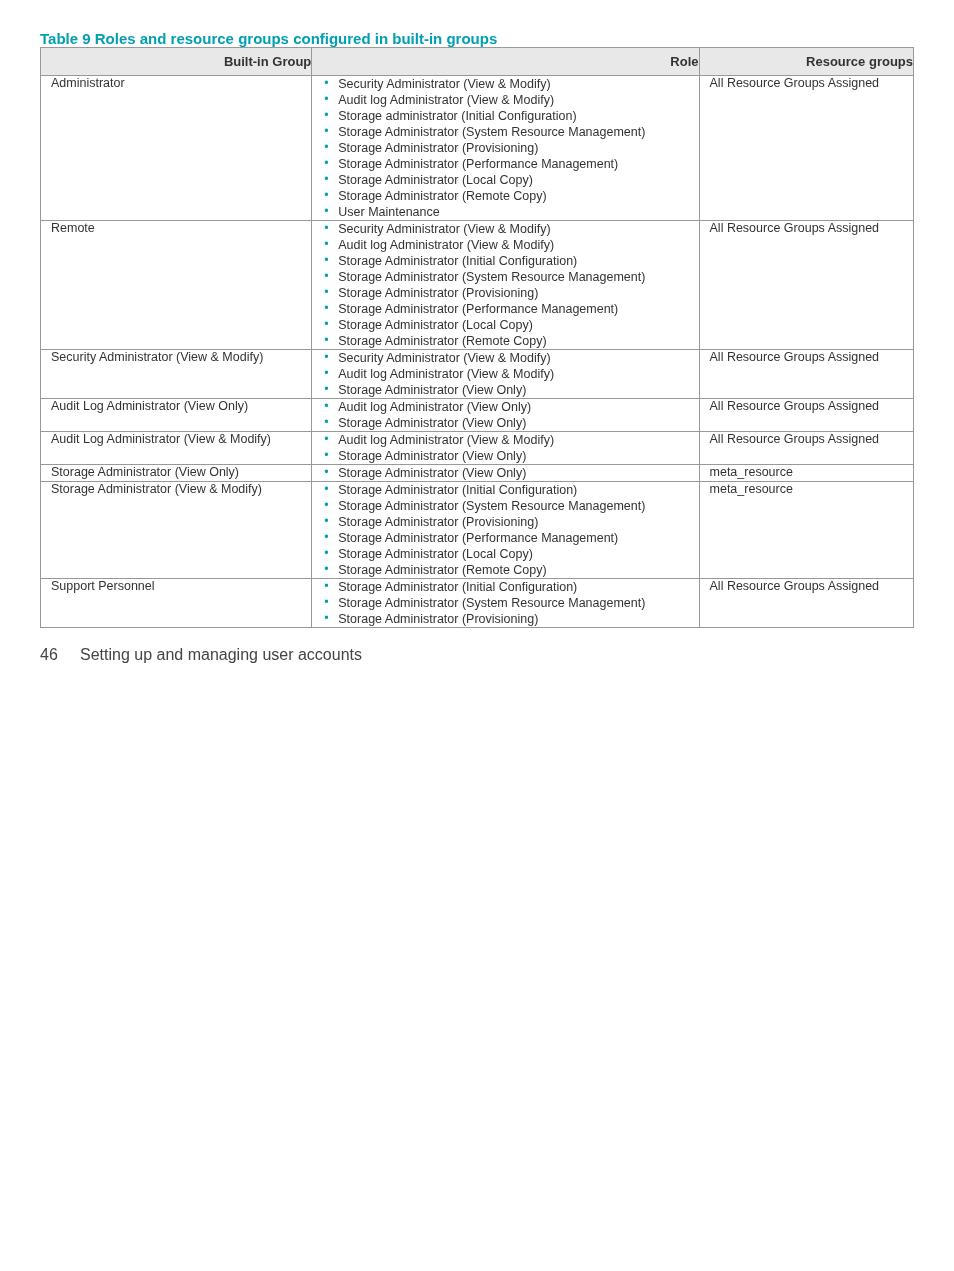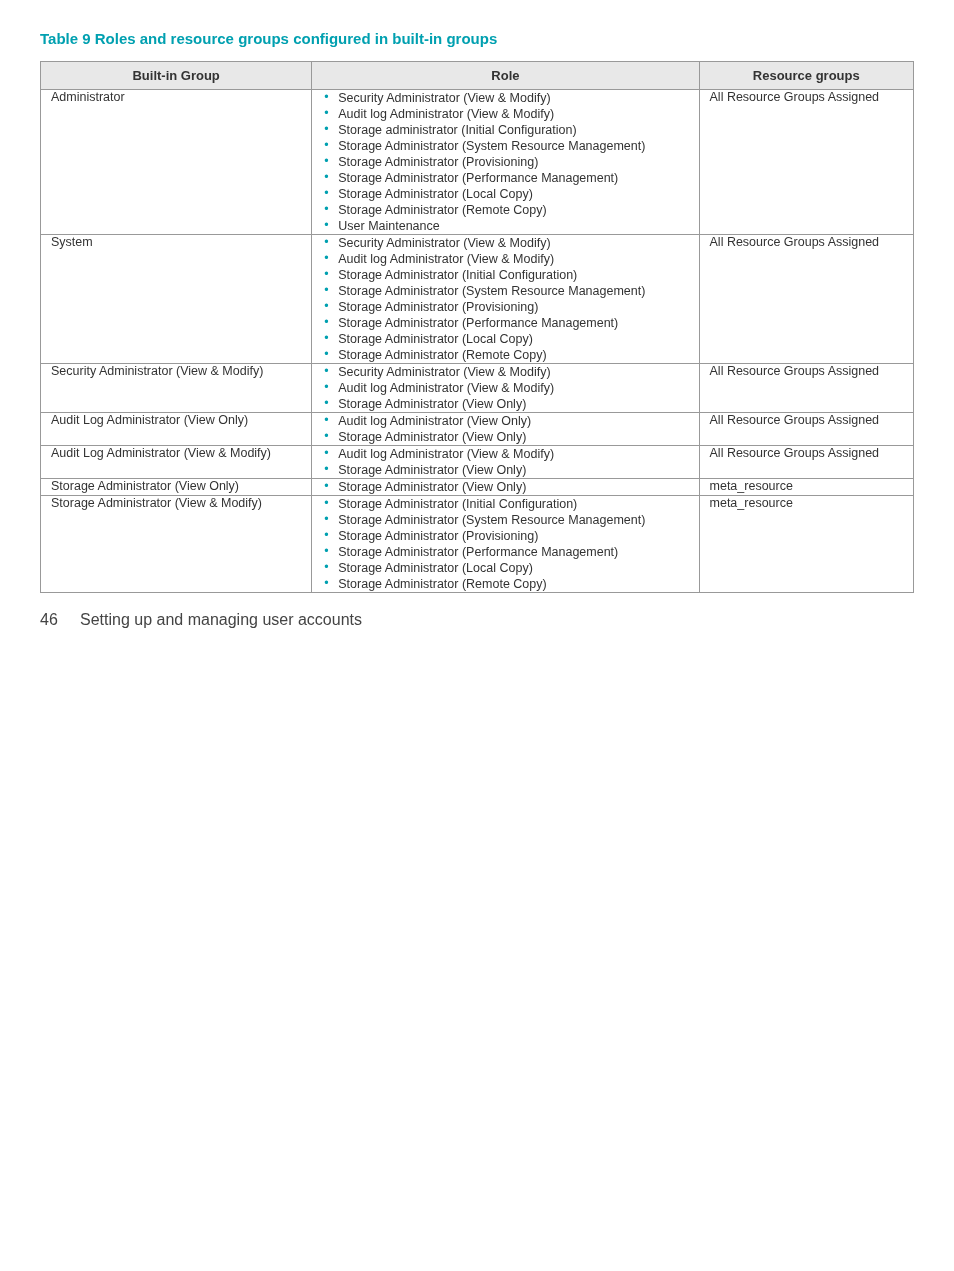"Table 9 Roles and resource" .page-title { margin-bottom: 14px -> none }
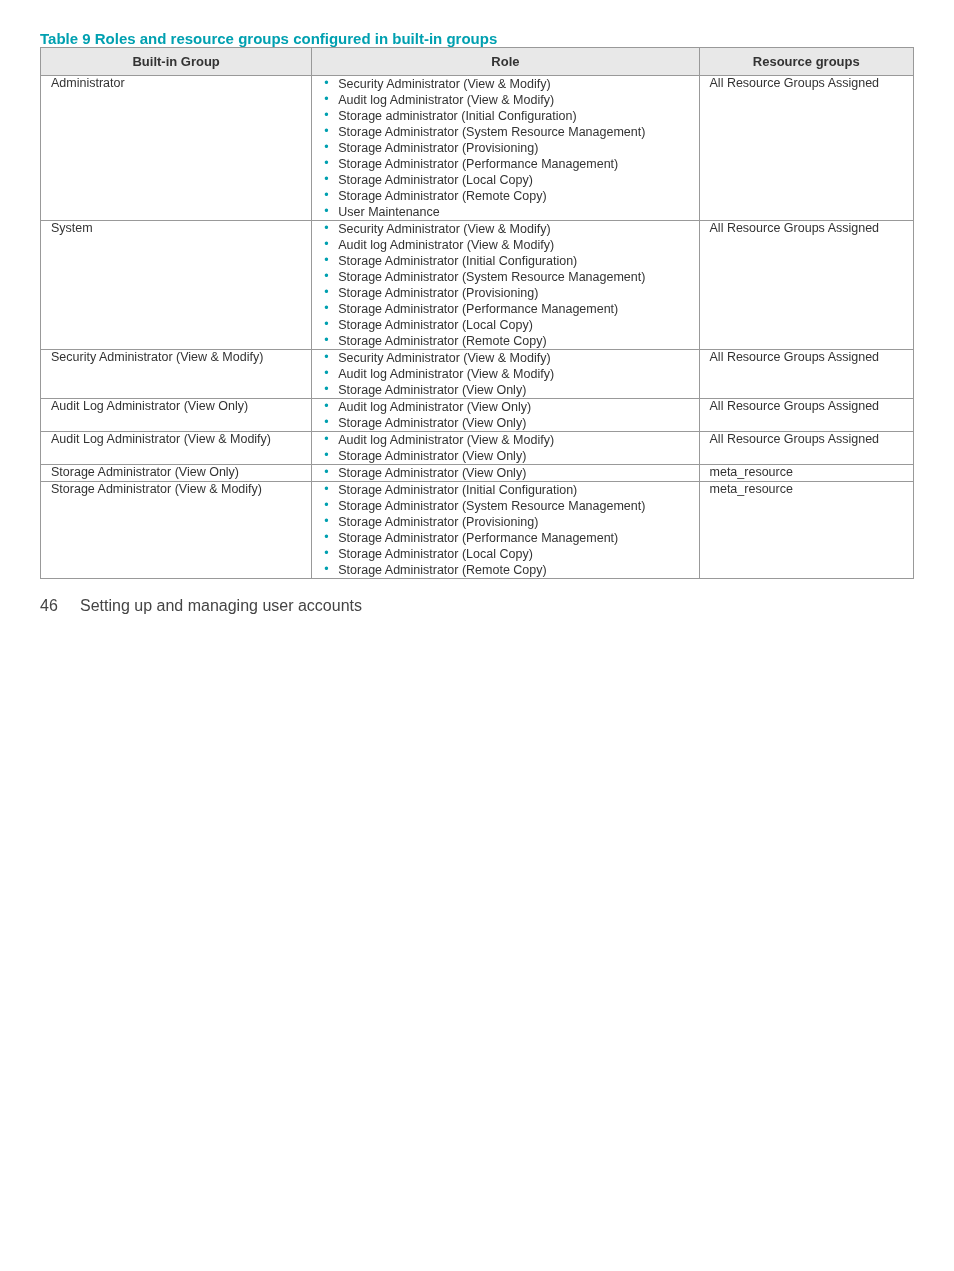"Built-in Group" th { padding: 6px 12px -> 6px 0; text-align: center -> right }
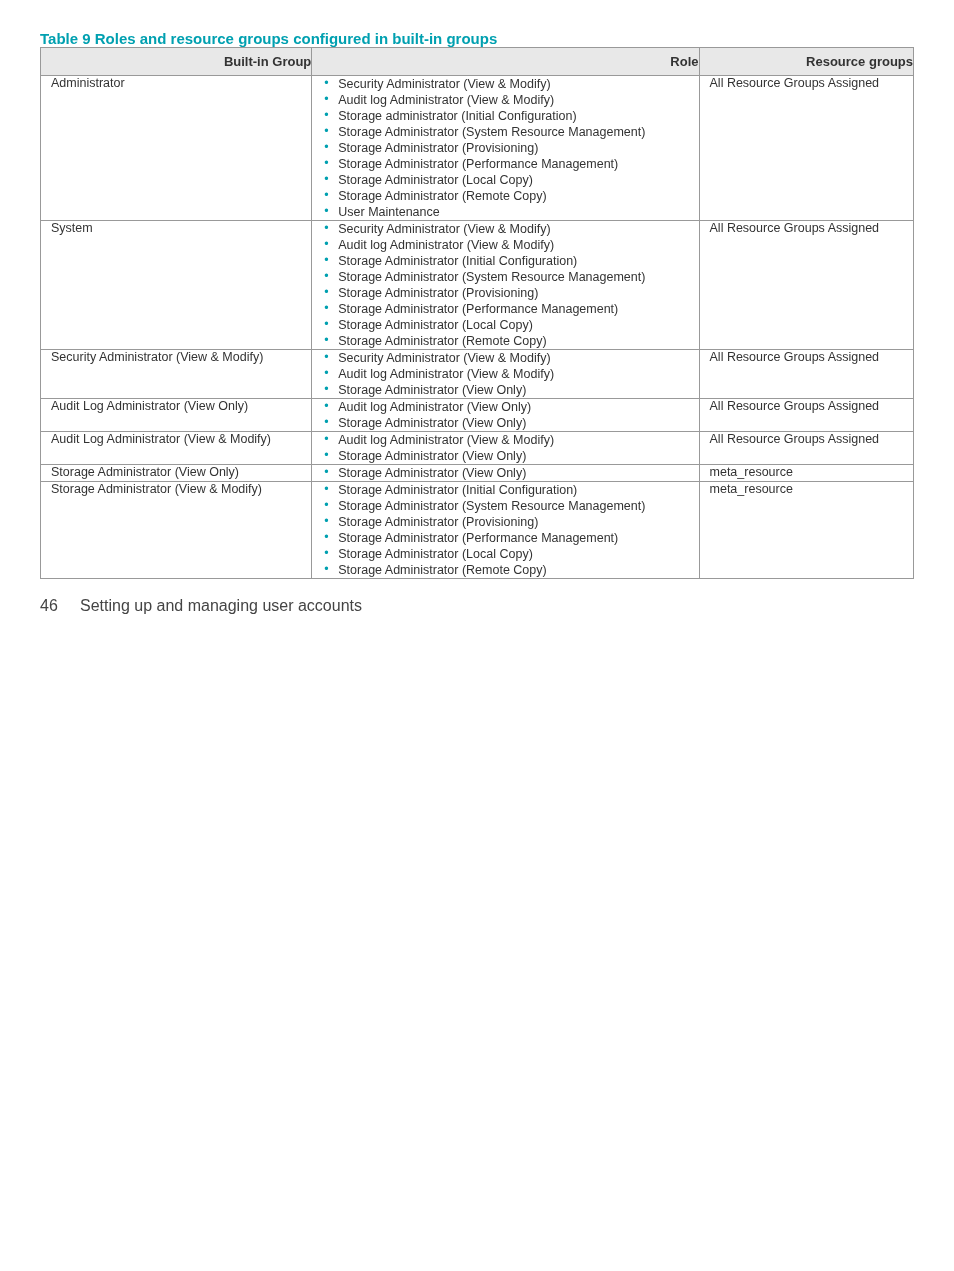"System" td { text: System -> Remote }
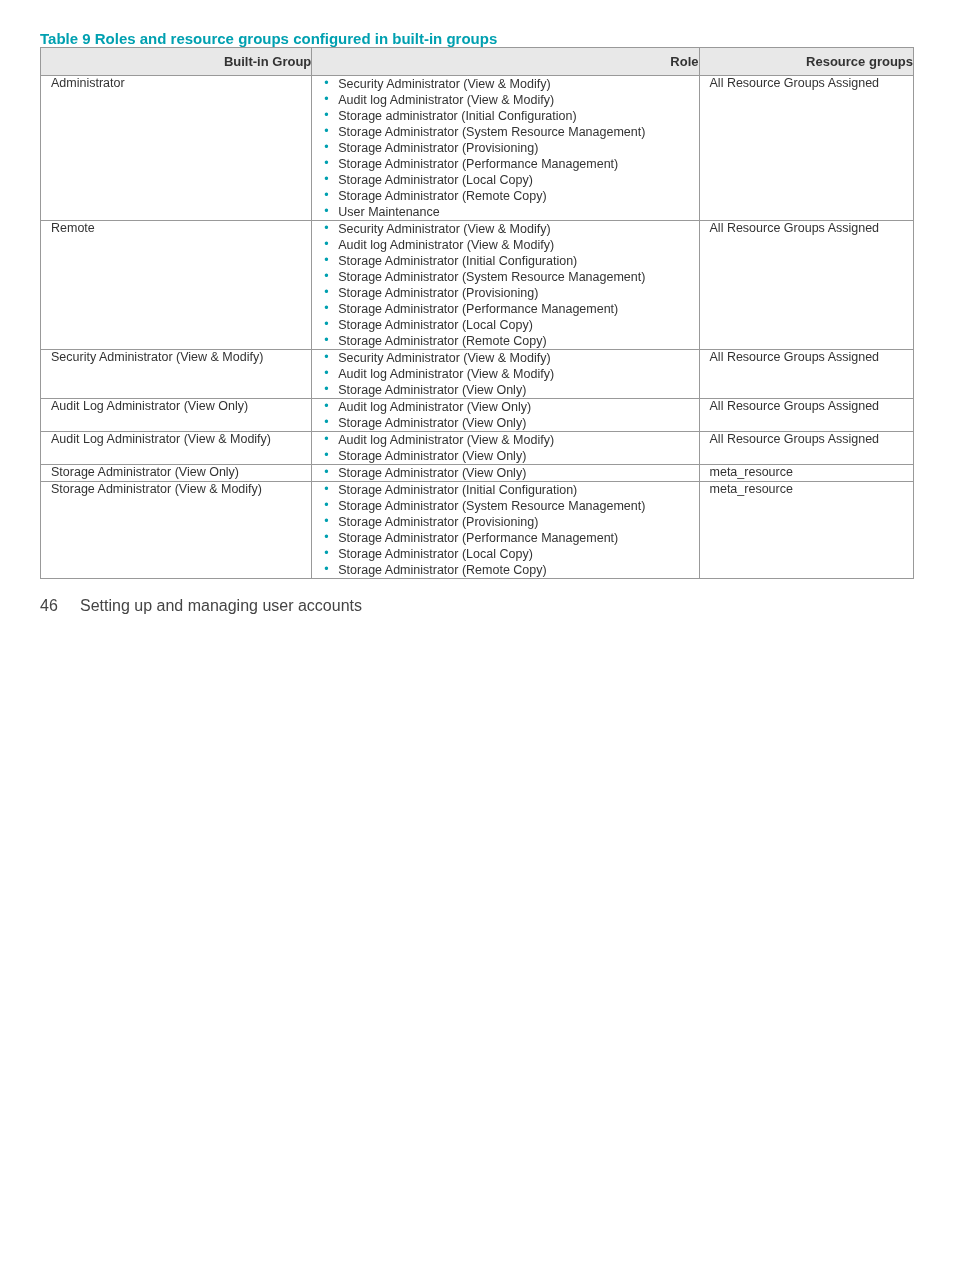"Support Personnel" tr { html: none -> <tr> <td>Support Personnel</td> <td> <ul> <li>Storage Administrator (Initial Configuration)</li> <li>Storage Administrator (System Resource Management)</li> <li>Storage Administrator (Provisioning)</li> </ul> </td> <td>All Resource Groups Assigned</td> </tr> }
